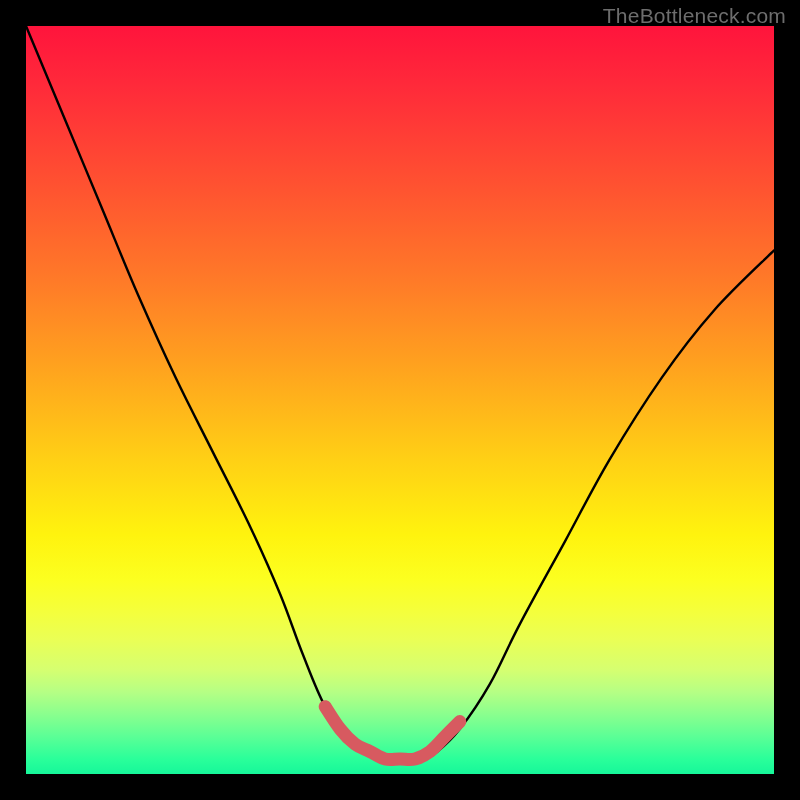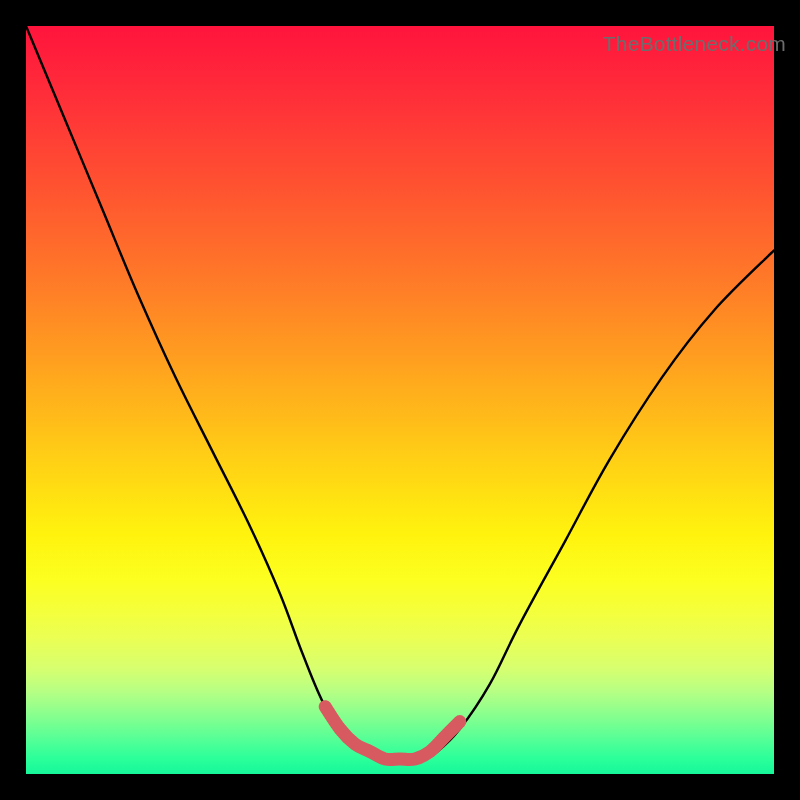"TheBottleneck.com" .watermark { margin-top: 28px -> none }
